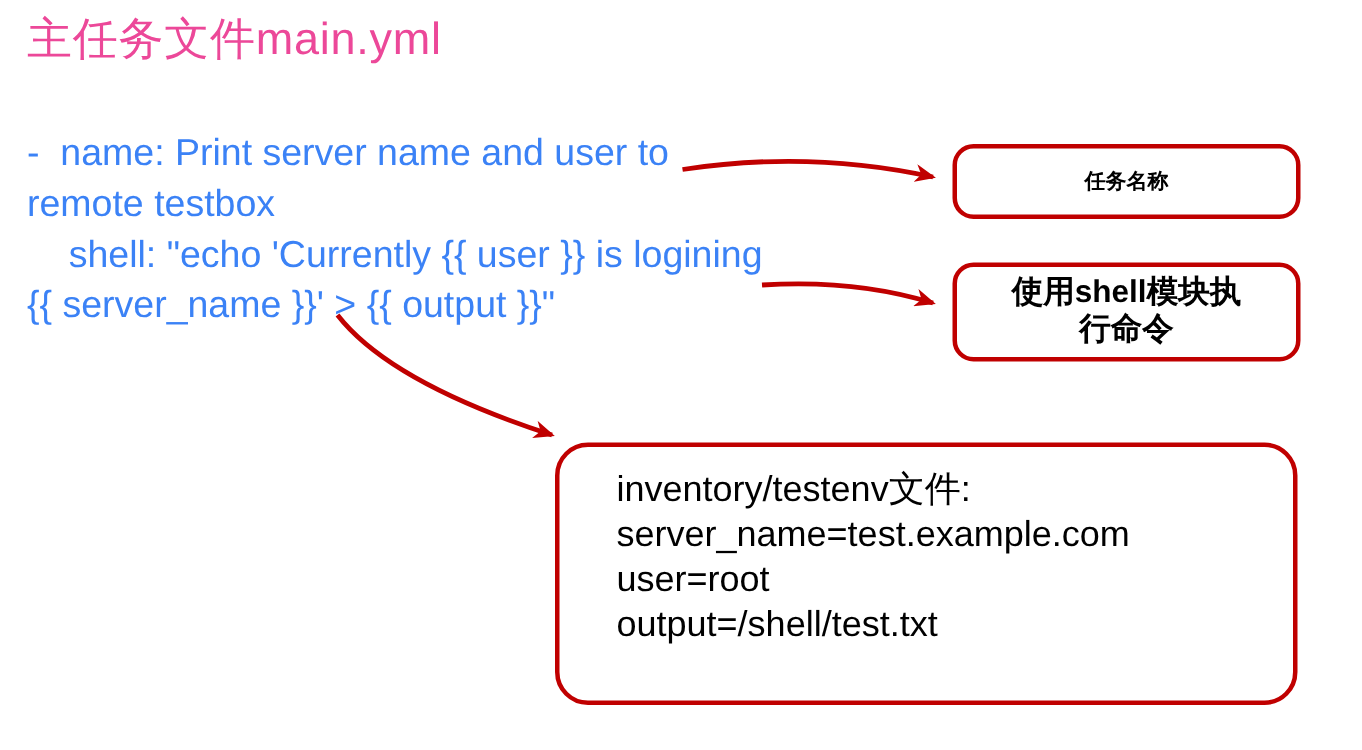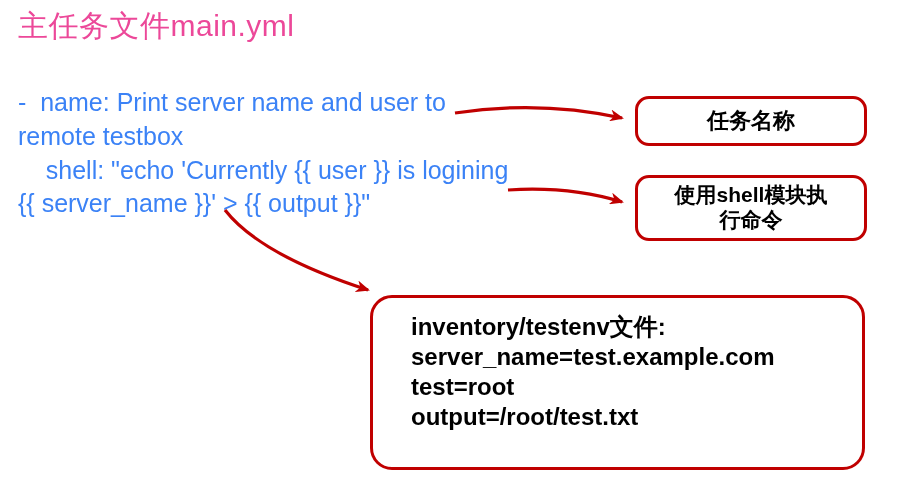"任务名称" .callout-1 { font-size: 22px -> 14px }
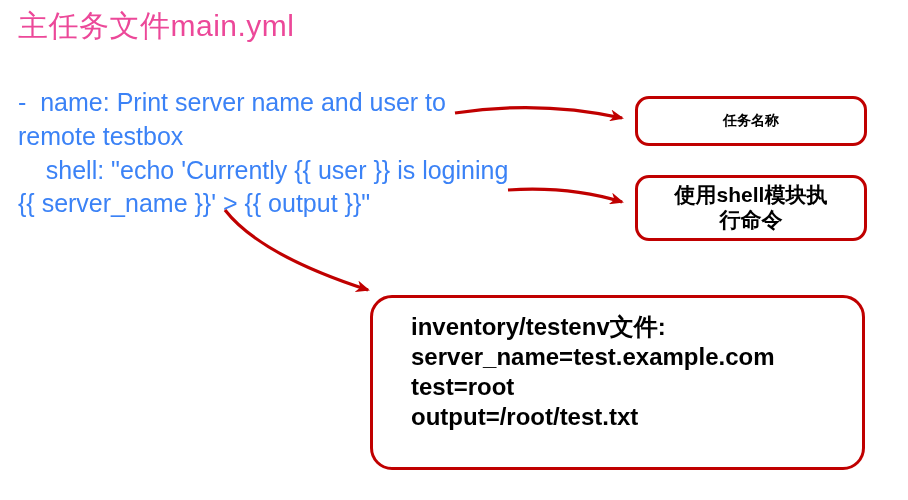"inventory/testenv文件:" .info-box { font-weight: bold -> none }
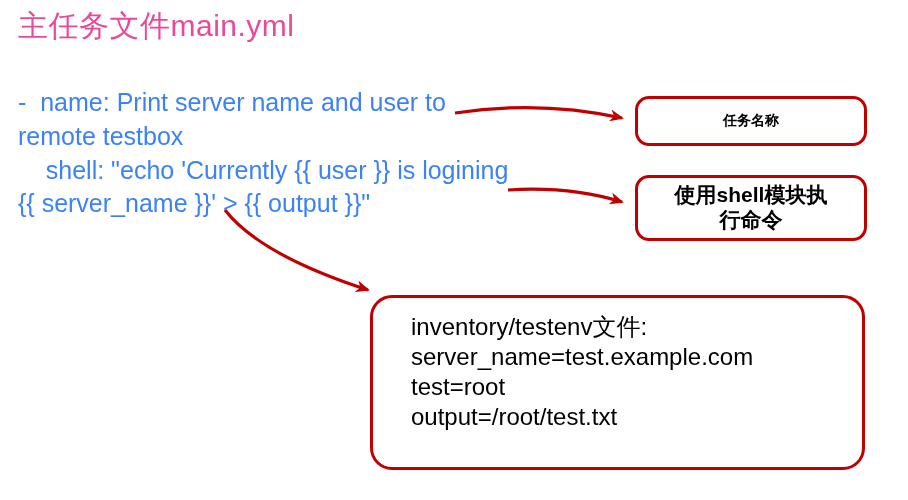"test=root" span.info-line { text: test -> user }
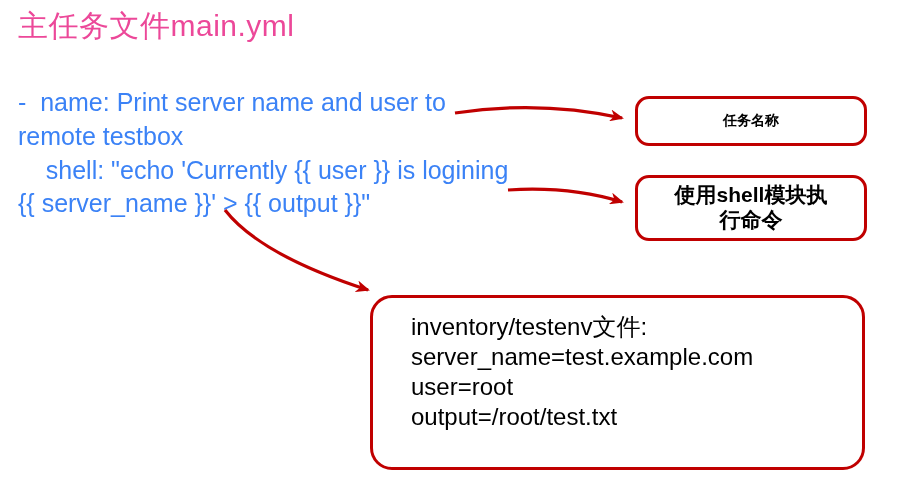"output=/root/test.txt" span.info-line { text: /root/test.txt -> /shell/test.txt }
